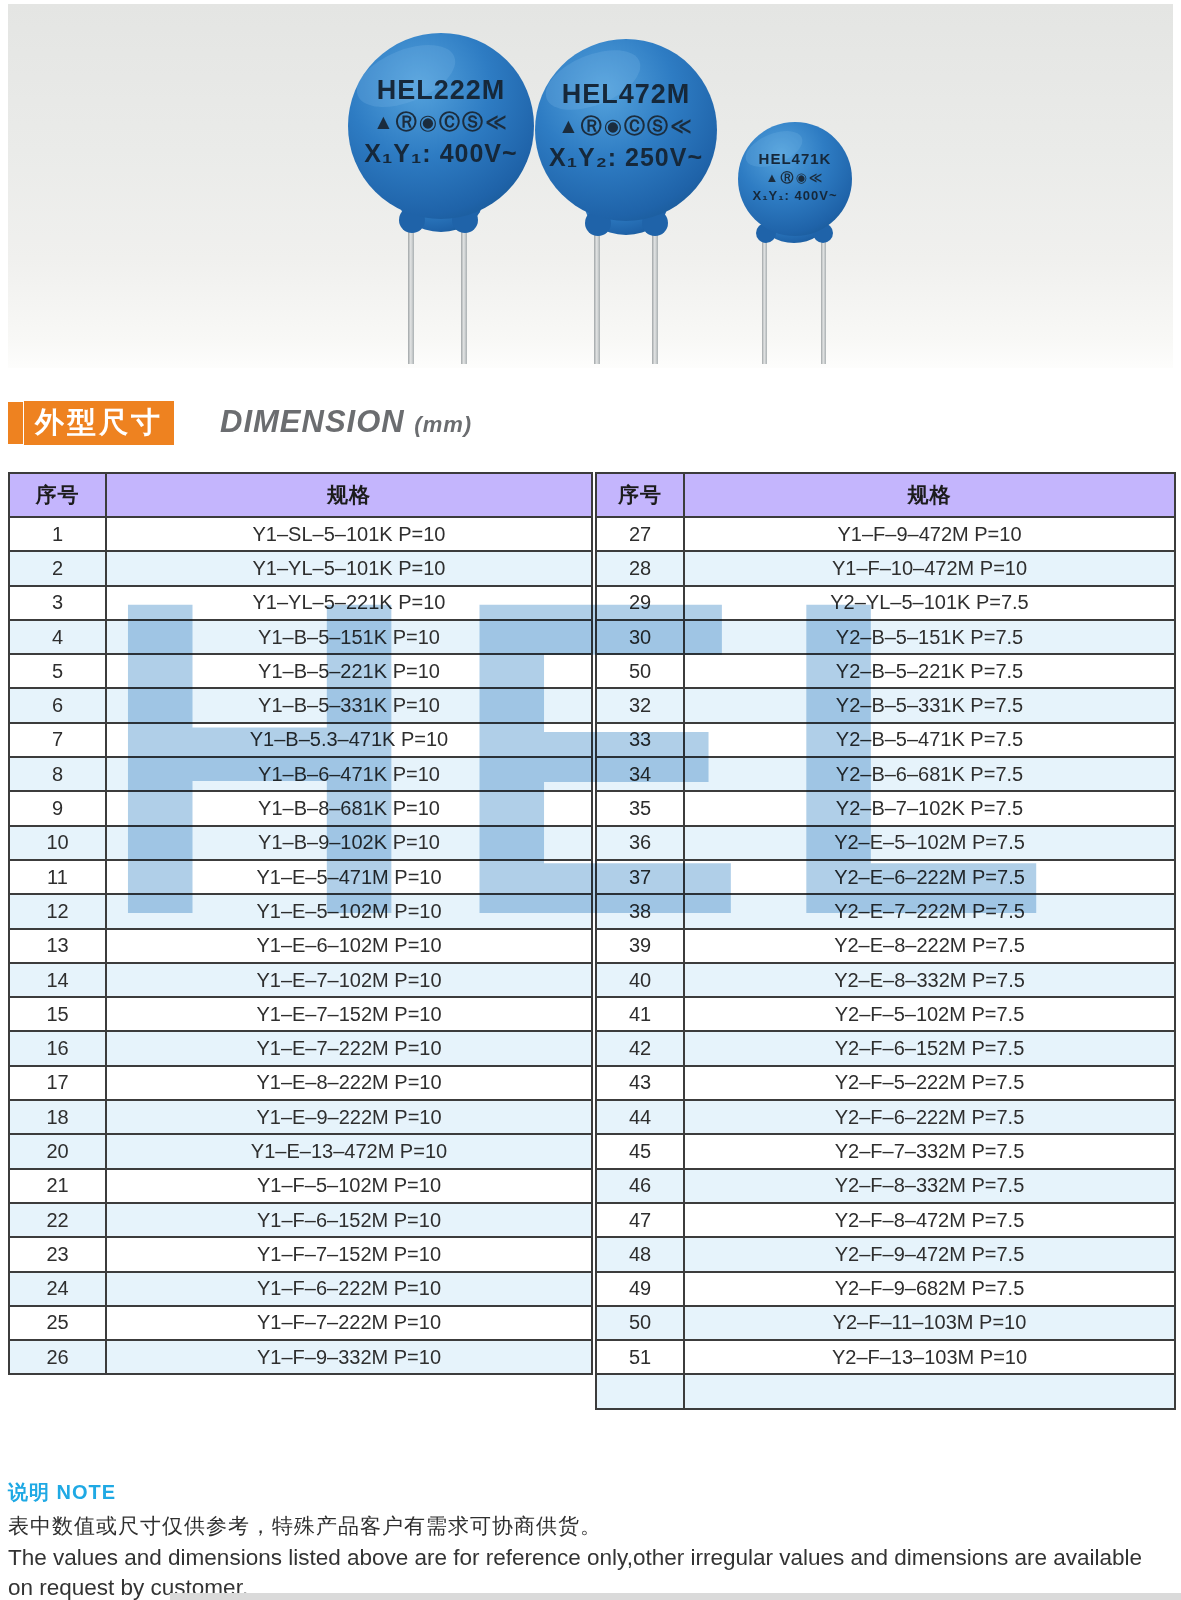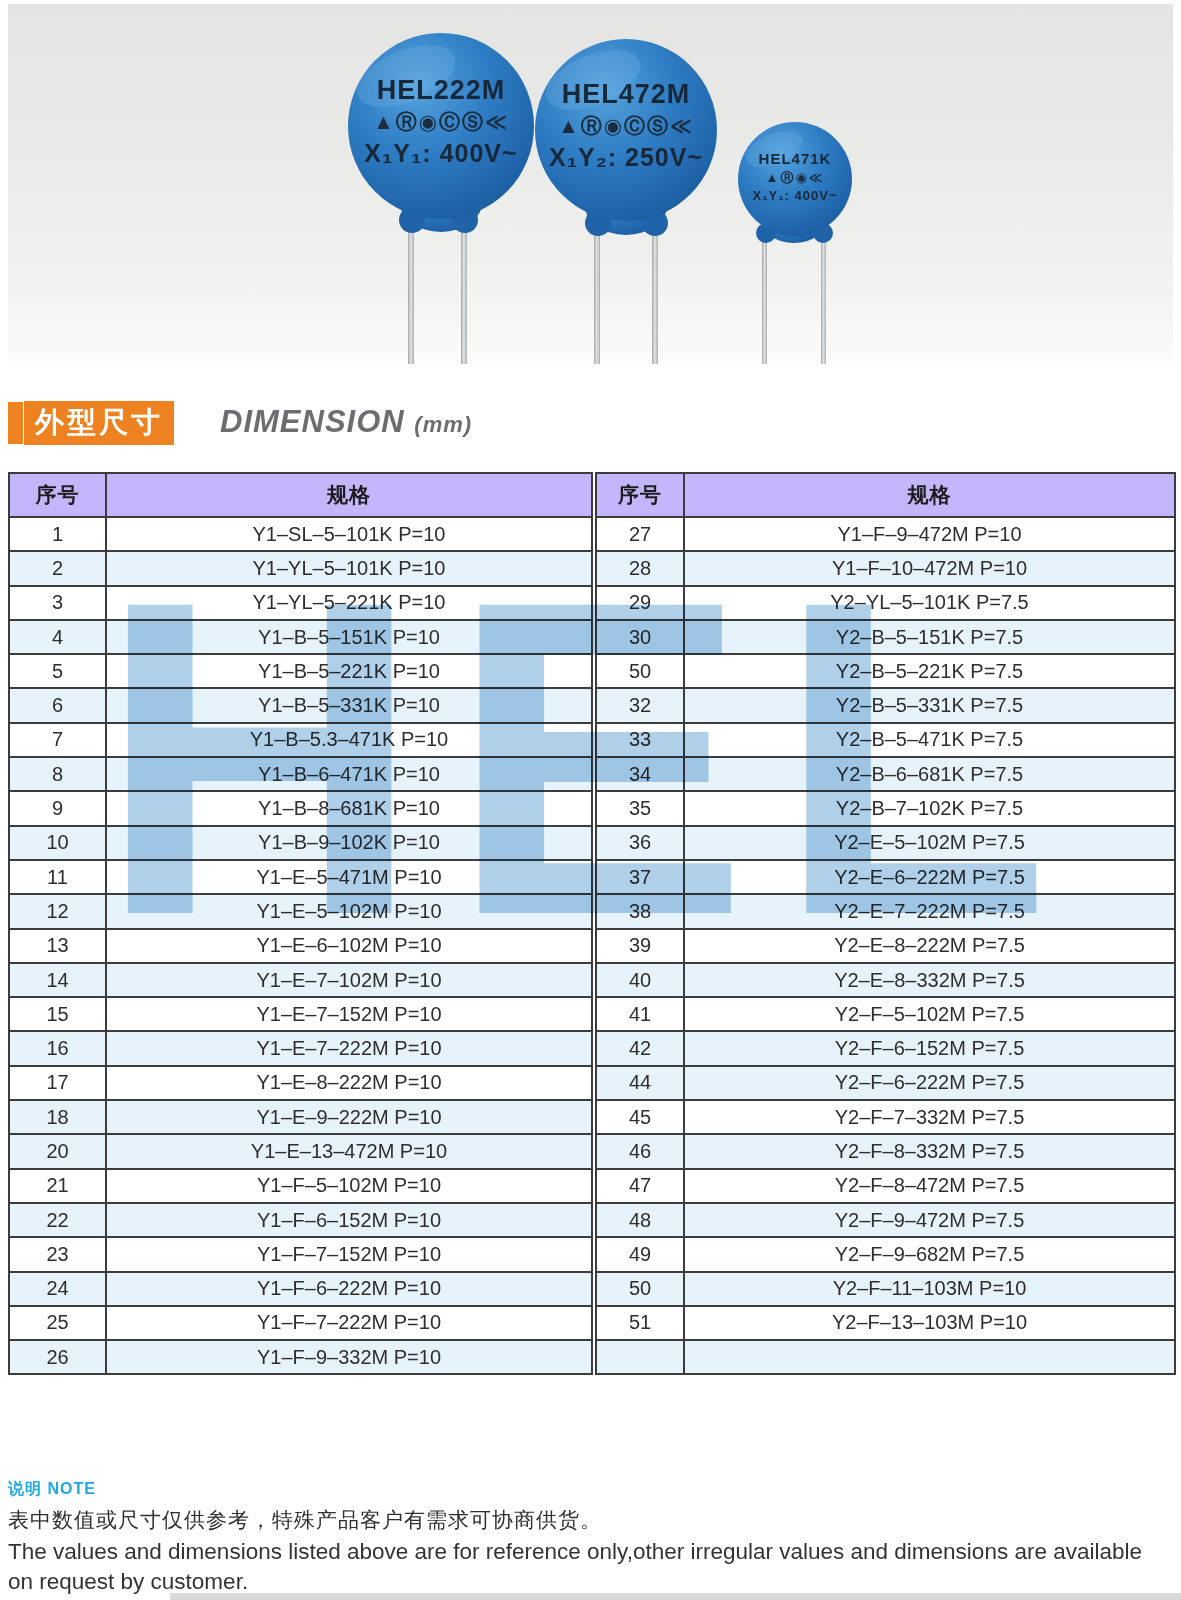"43" tr { html: none -> <tr> <td>43</td> <td>Y2–F–5–222M P=7.5</td> </tr> }
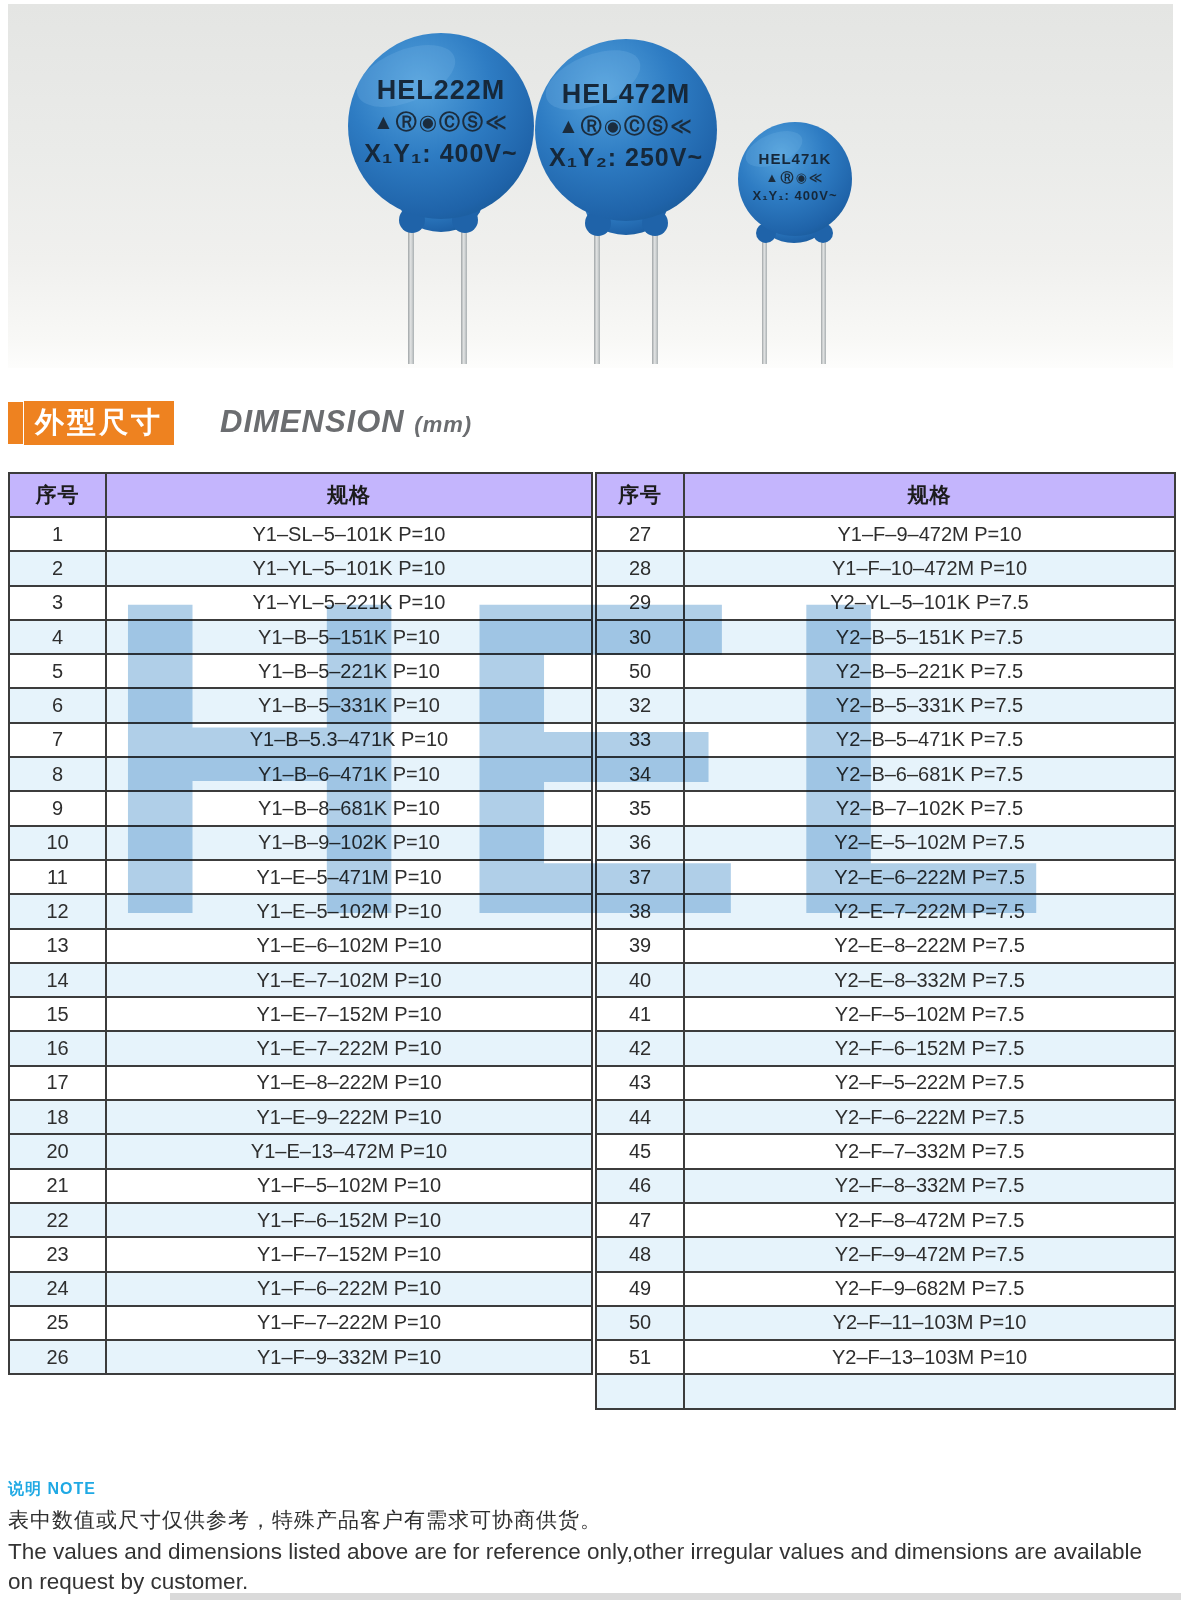"说明 NOTE" .note-title { font-size: 16px -> 20px }
